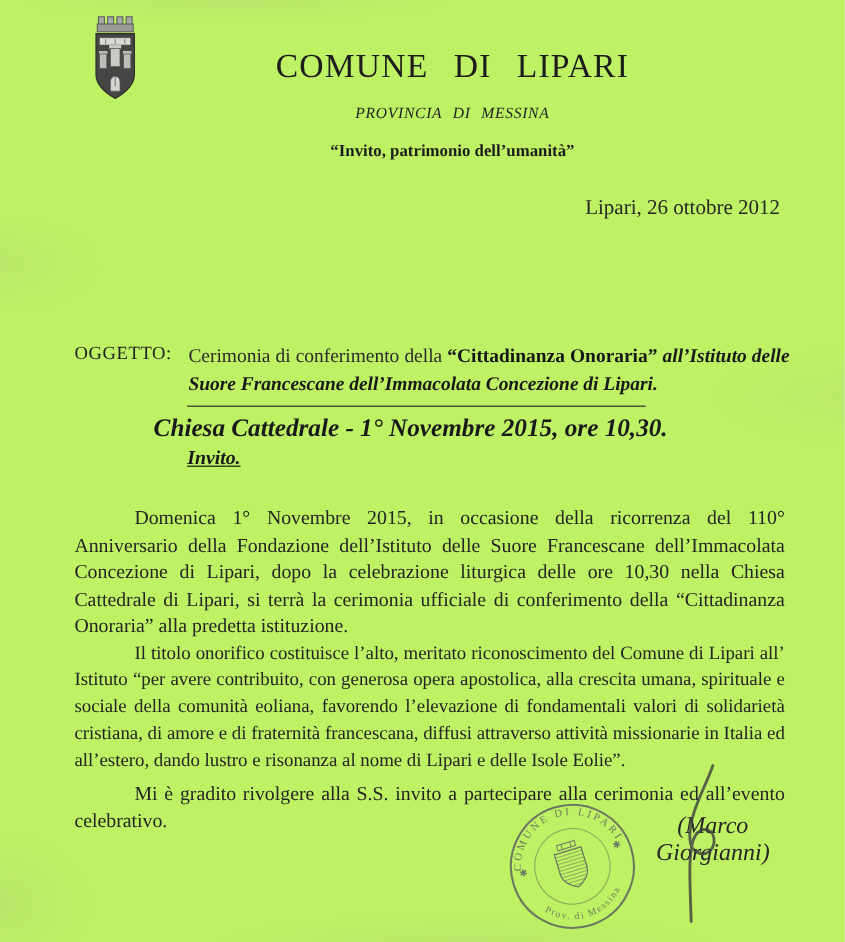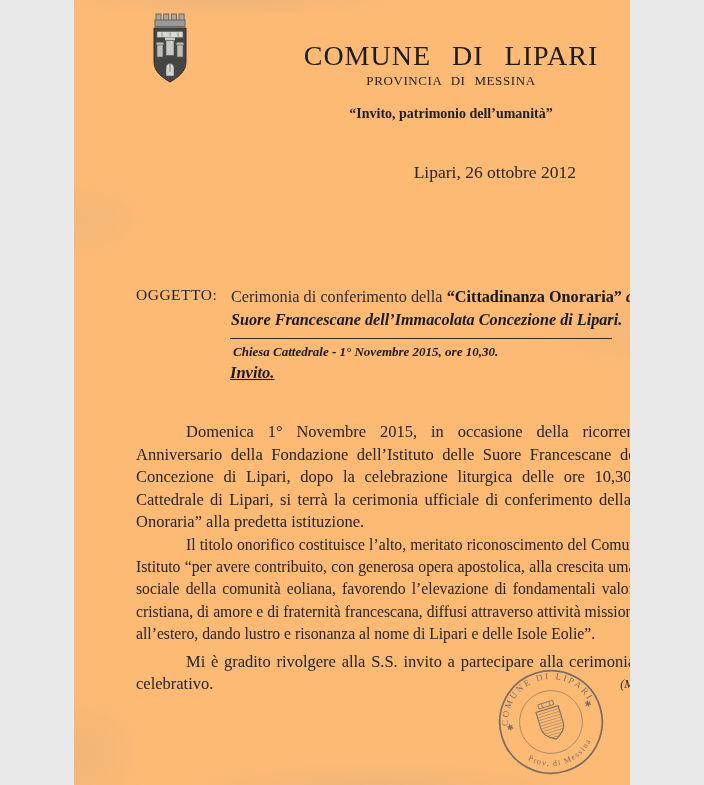"COMUNE DI LIPARI" .page { background: #fdba74 -> #bef264; width: 556px -> 704px }
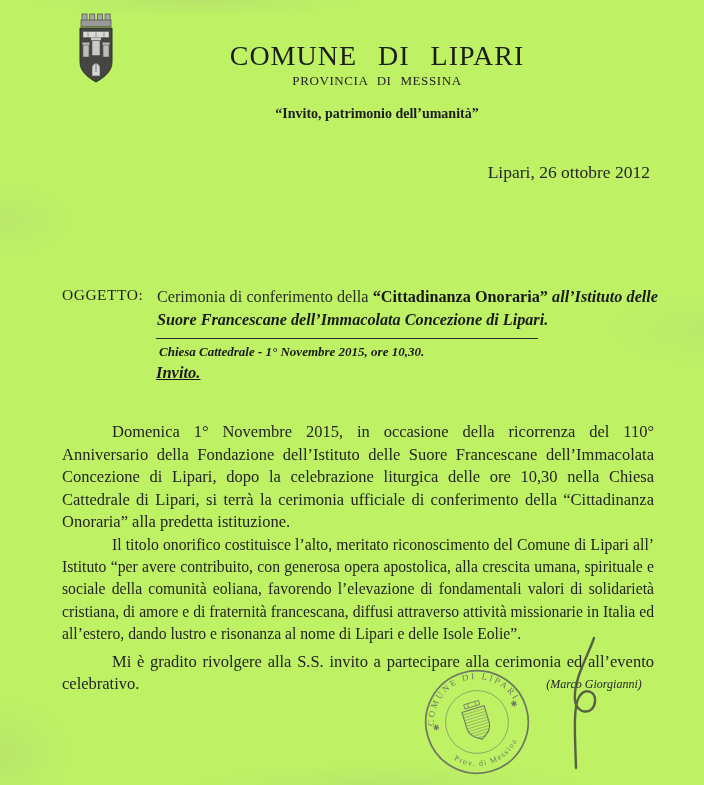"PROVINCIA DI MESSINA" .hdr-sub { font-style: none -> italic; margin-top: 1px -> 14px }
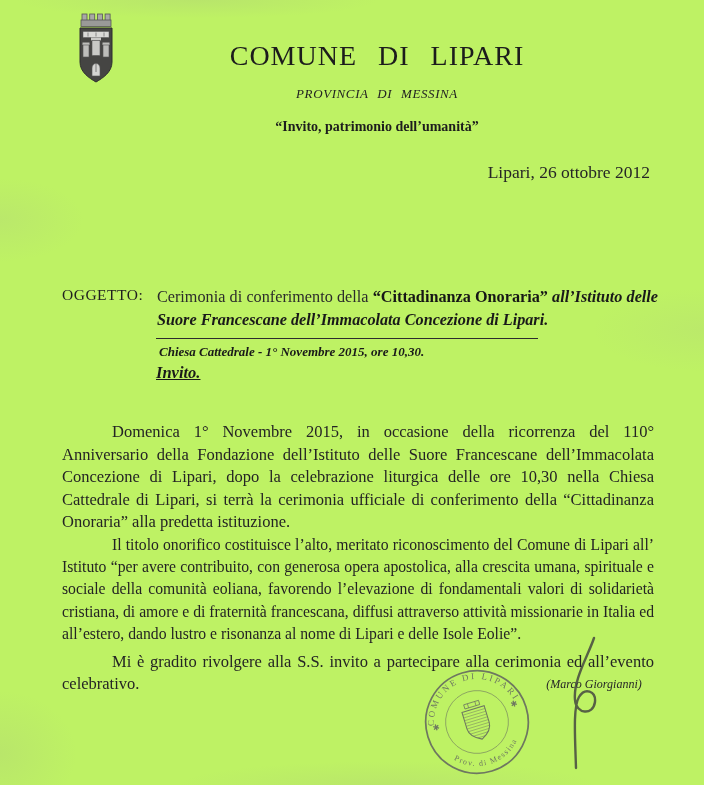"Chiesa Cattedrale - 1° Novembre" .subject-venue { font-size: 13px -> 21px; margin-left: 97px -> 66px }
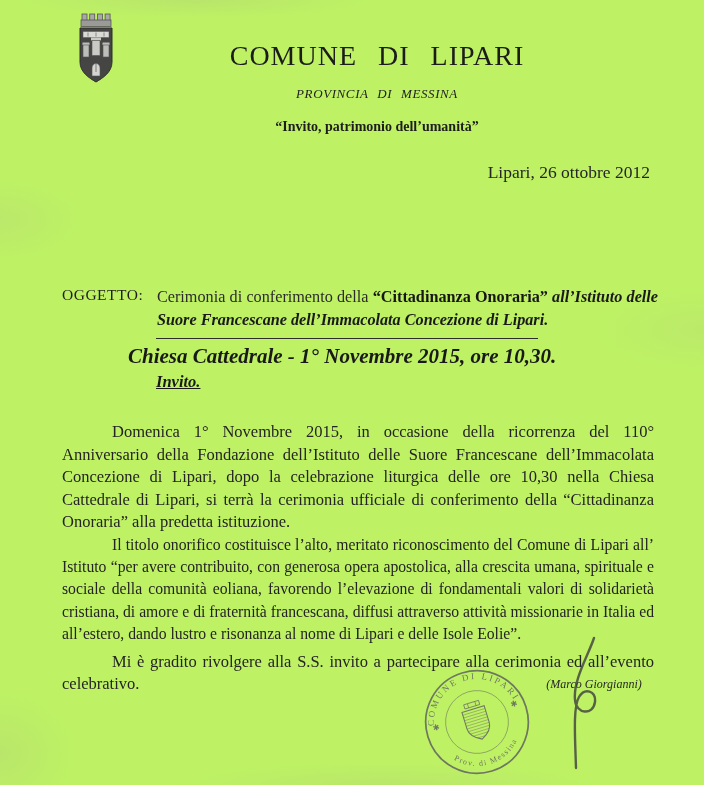"(Marco Giorgianni)" .sig-name { font-size: 12px -> 20px }
